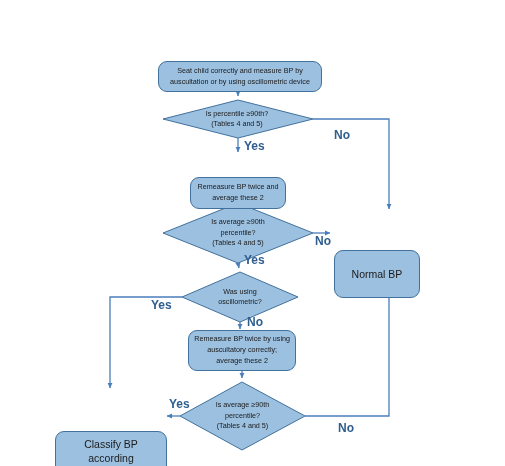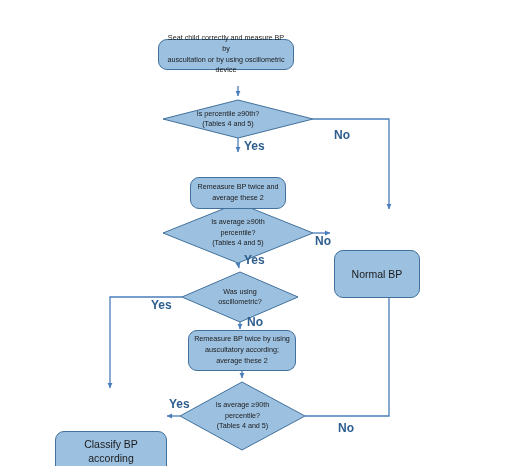"Seat child correctly and measure" div.node { top: 39px -> 61px; width: 136px -> 164px }
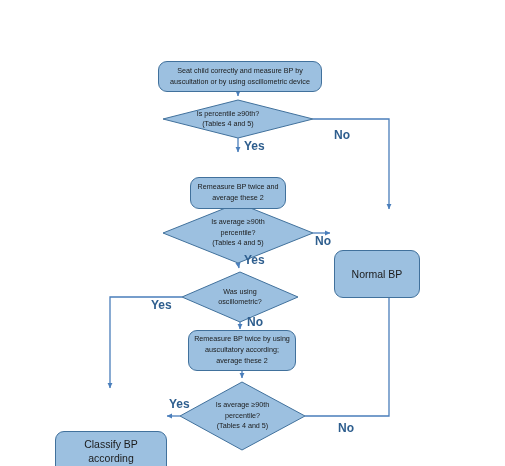"Is percentile ≥90th?" div.node { left: 153px -> 162px }
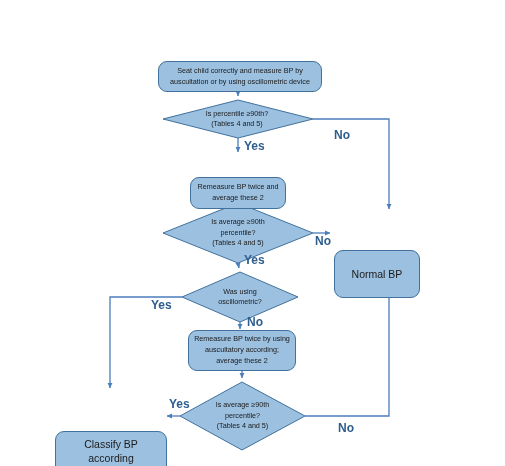"Remeasure BP twice by using" div.node { justify-content: none -> flex-end }
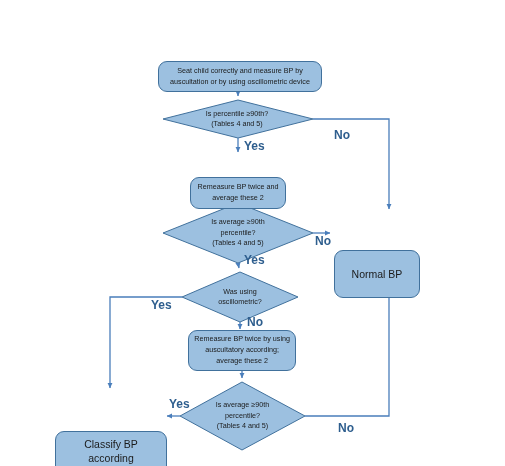"auscultatory according;" div { text: according -> correctly }
